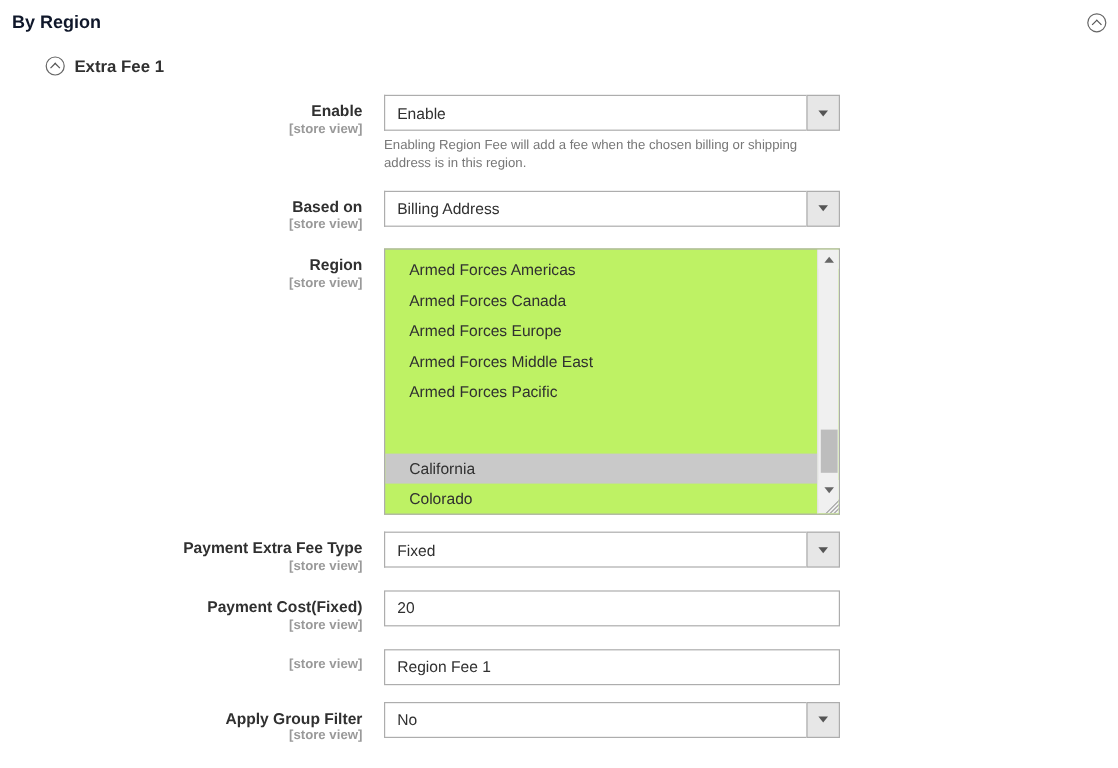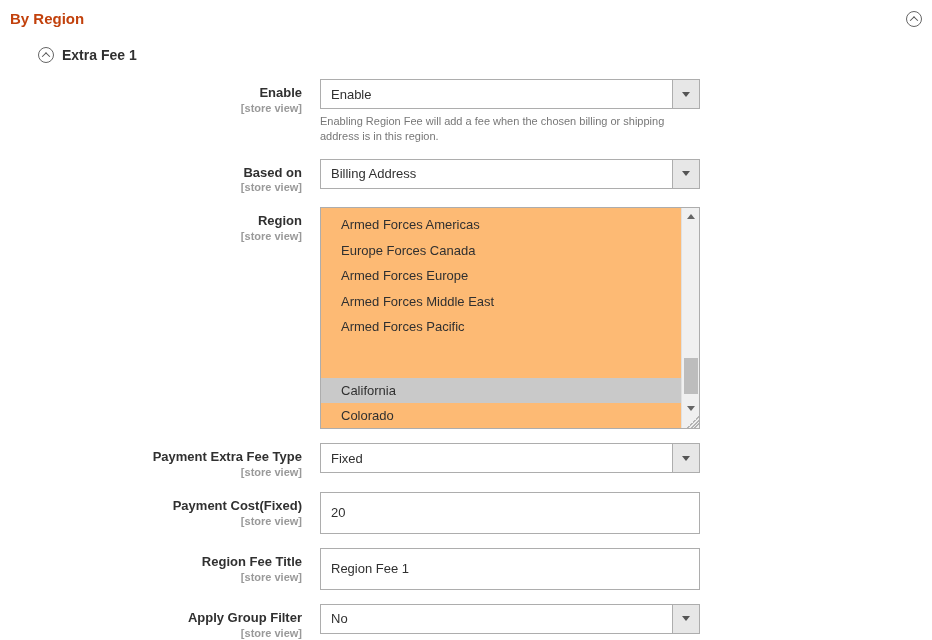"By Region" .section-title { color: #c2410c -> #0f172a }
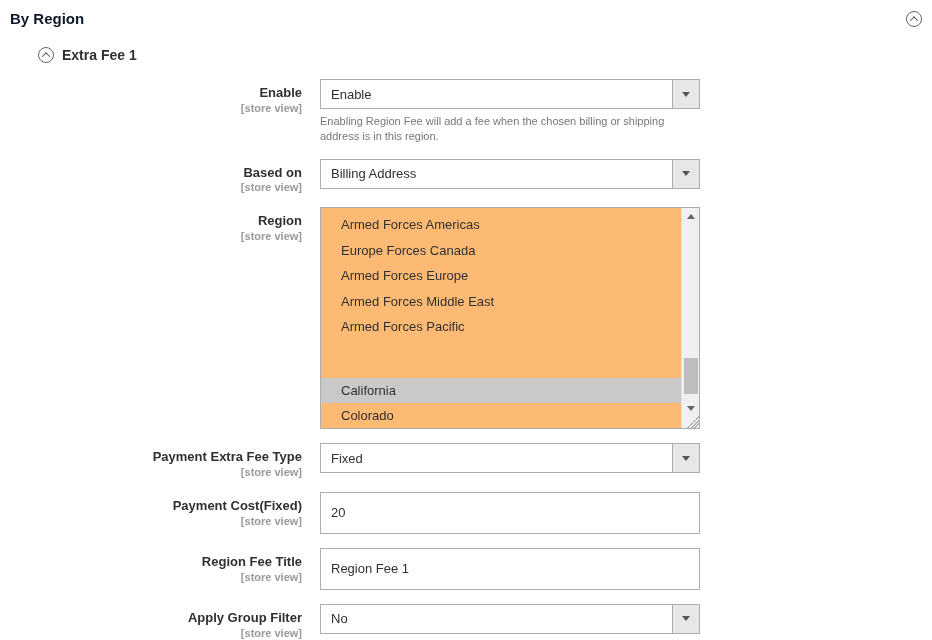"Armed Forces Americas" .multiselect-wrap { background: #fdba74 -> #bef264 }
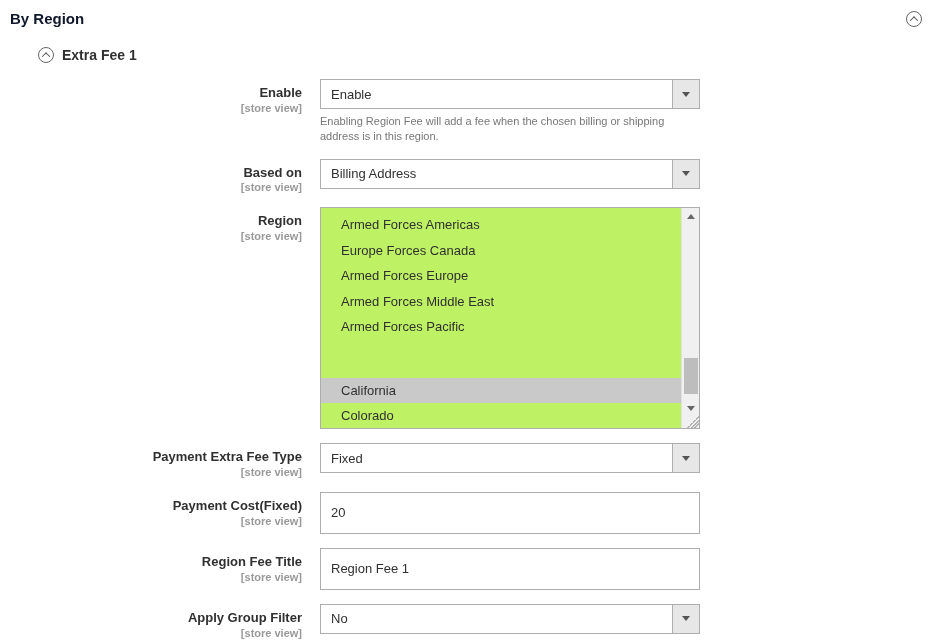"Europe Forces Canada" div.ms-option { text: Europe -> Armed }
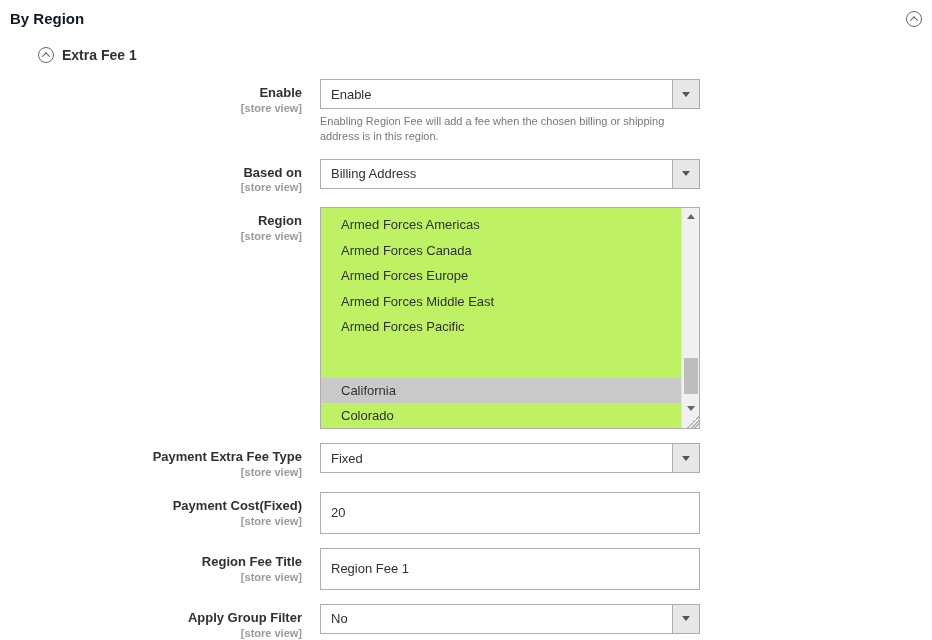"20" .select-like, .text-input { height: 42px -> 30px }
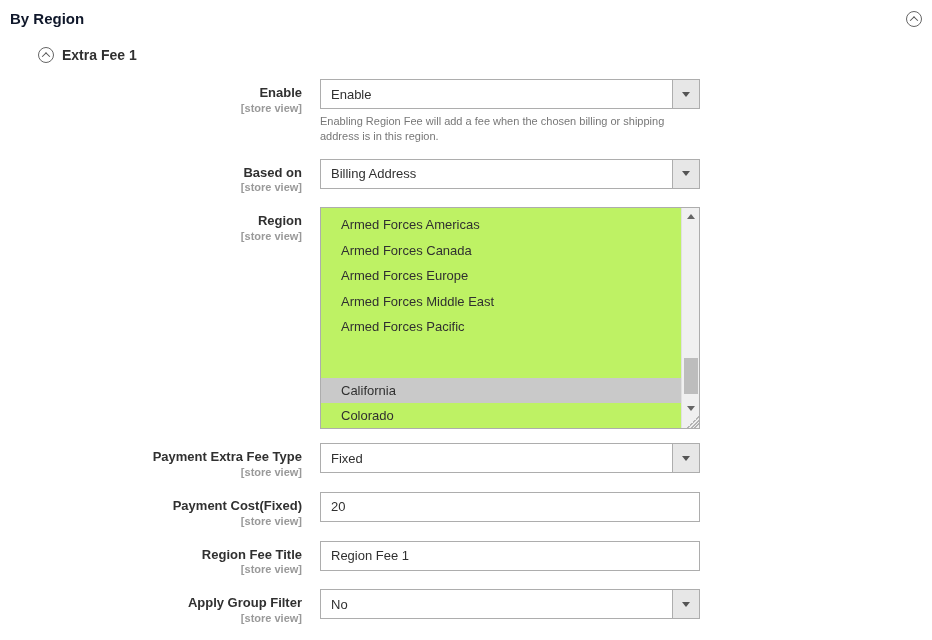"Region Fee Title" div.field-label { html: <div>Region Fee Title</div> -> none }
